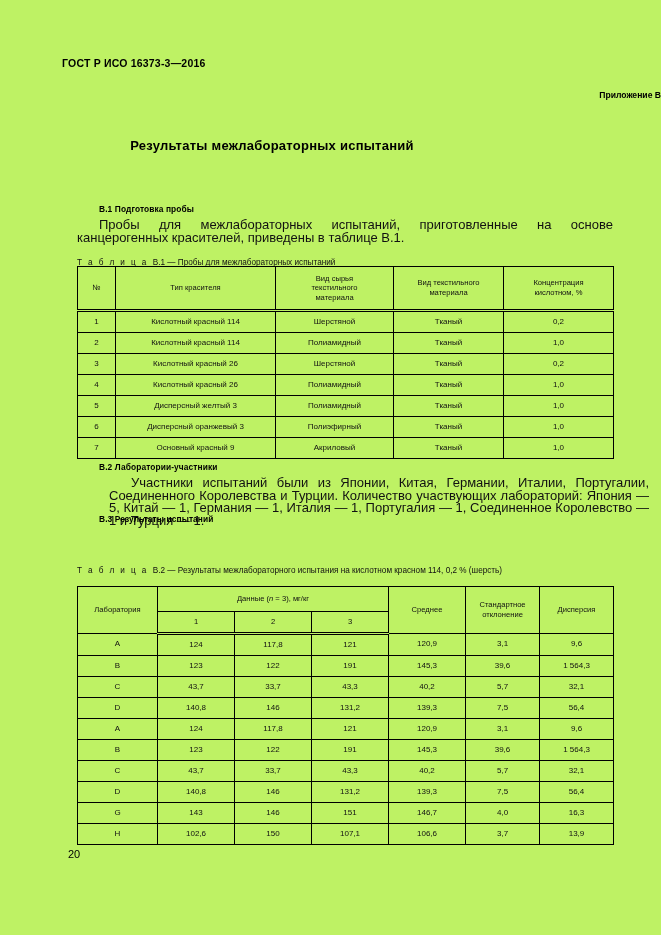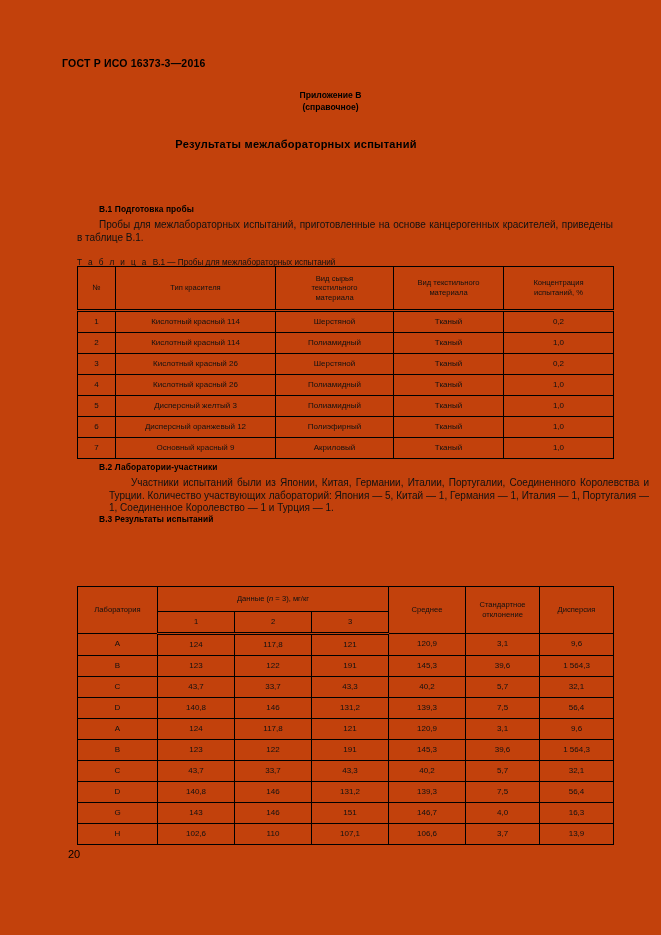"ГОСТ Р ИСО 16373-3—2016" .page { background: #c2410c -> #bef264 }
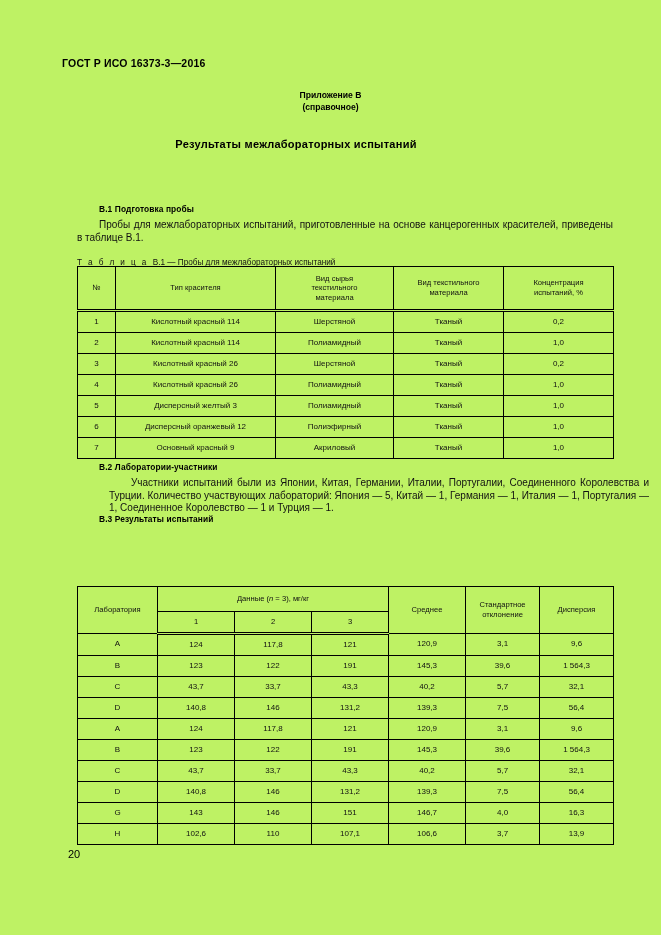"Приложение В" .annex-block { text-align: center -> right }
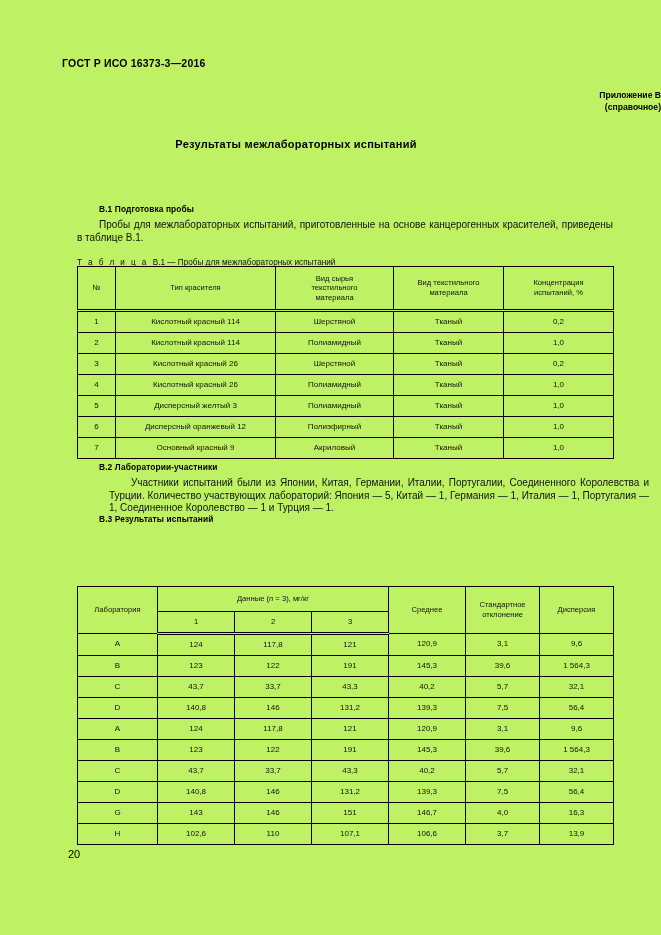"(справочное)" div.annex-line { html: <div>(справочное)</div> -> none }
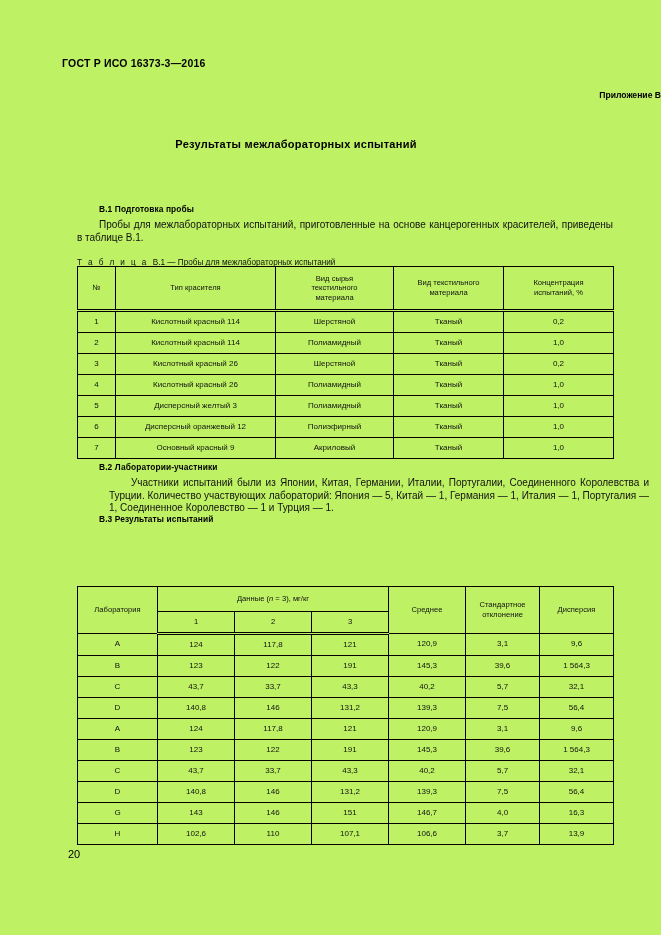"Результаты межлабораторных испытаний" .annex-title { font-size: 11px -> 13px; padding-left: 24px -> none }
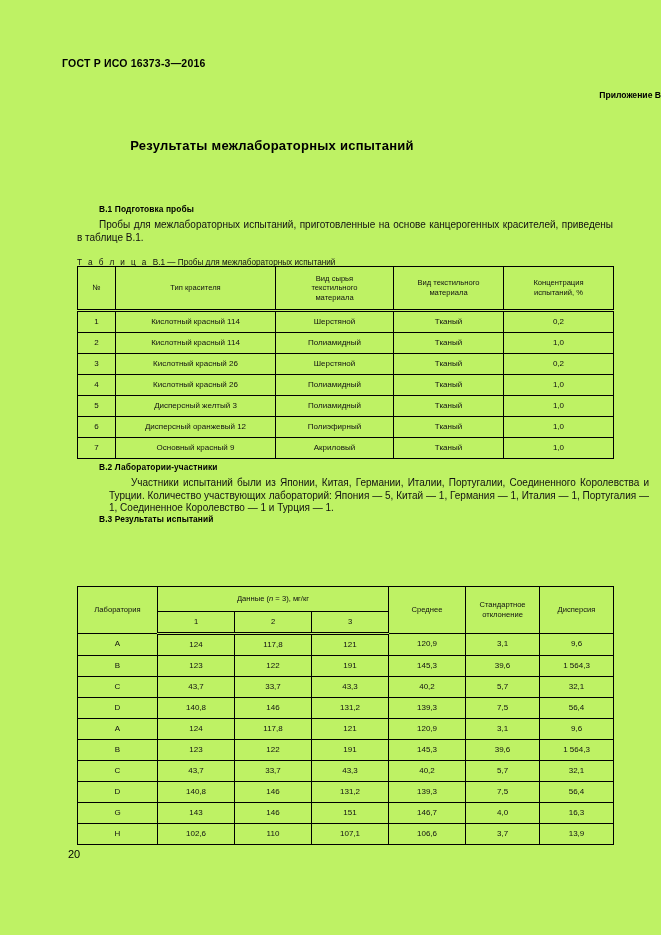"Пробы для межлабораторных испытаний," .para { font-size: 10px -> 13px }
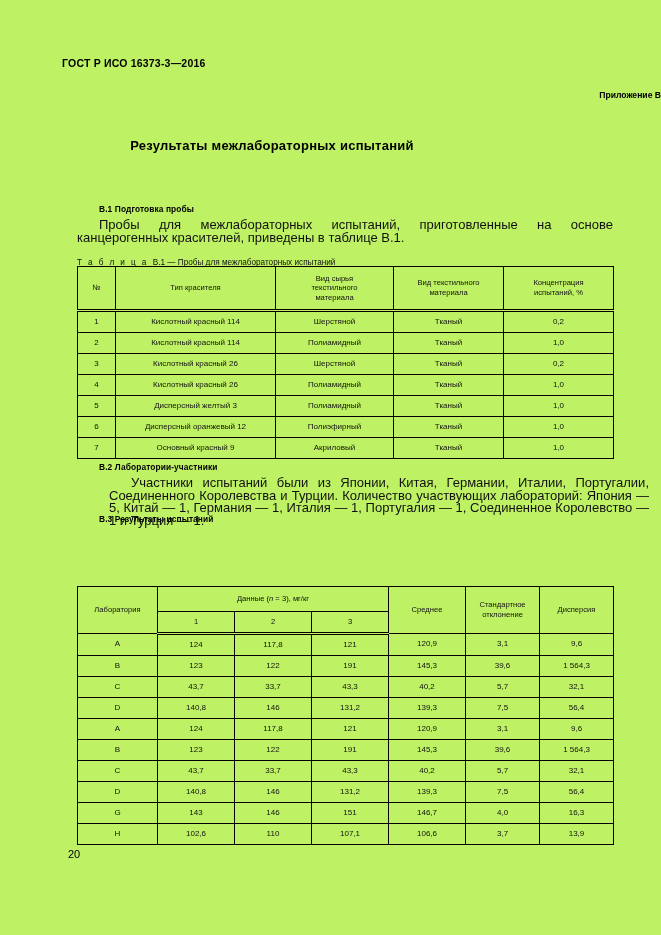"Концентрация" span { text: испытаний -> кислотном }
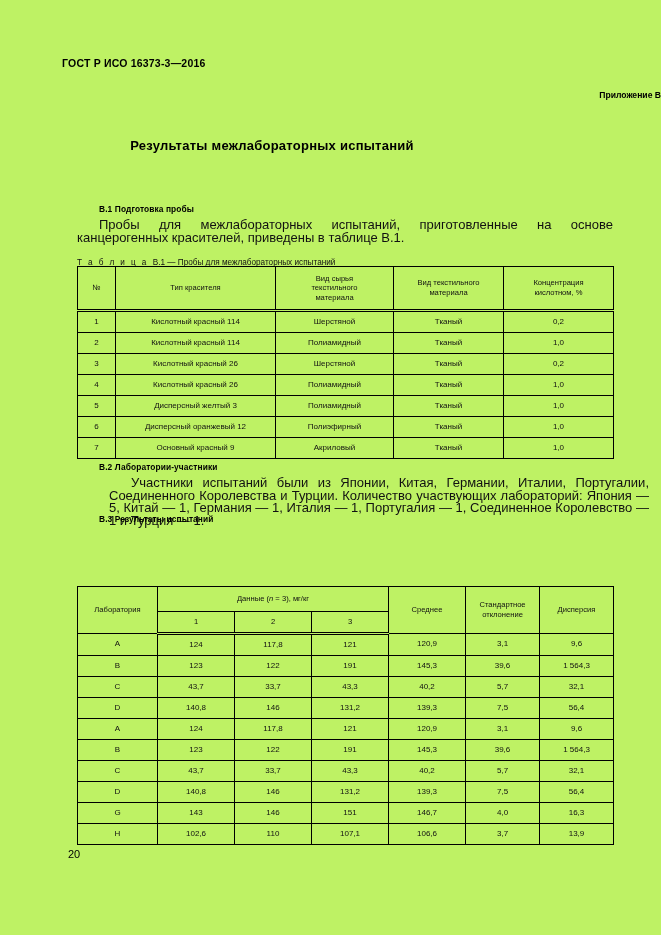"Дисперсный оранжевый 12" td { text: 12 -> 3 }
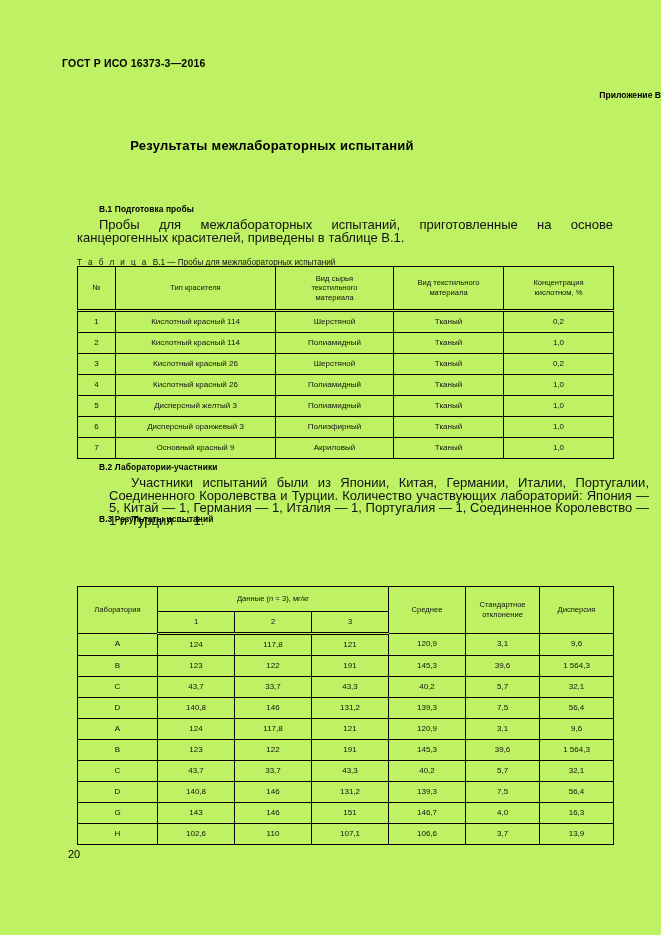"Т а б л и ц а В.2" div.tbl-caption { html: none -> <div><span>Т а б л и ц а</span>&nbsp; <span>В.2 — Результаты межлабораторного испытания на кислотном красном 114, 0,2 % (шерсть)</span></div> }
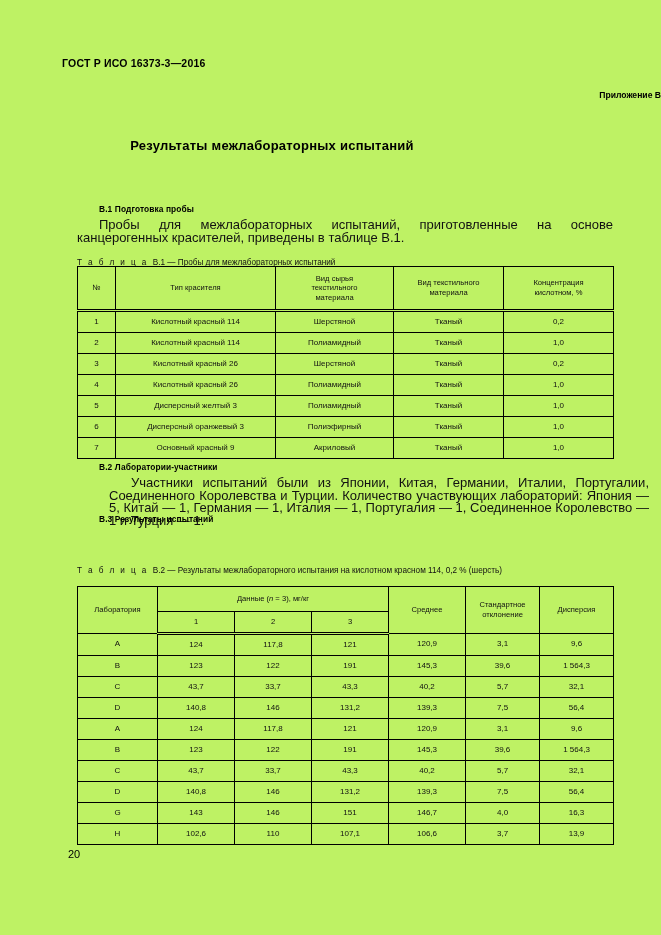"110" td { text: 110 -> 150 }
